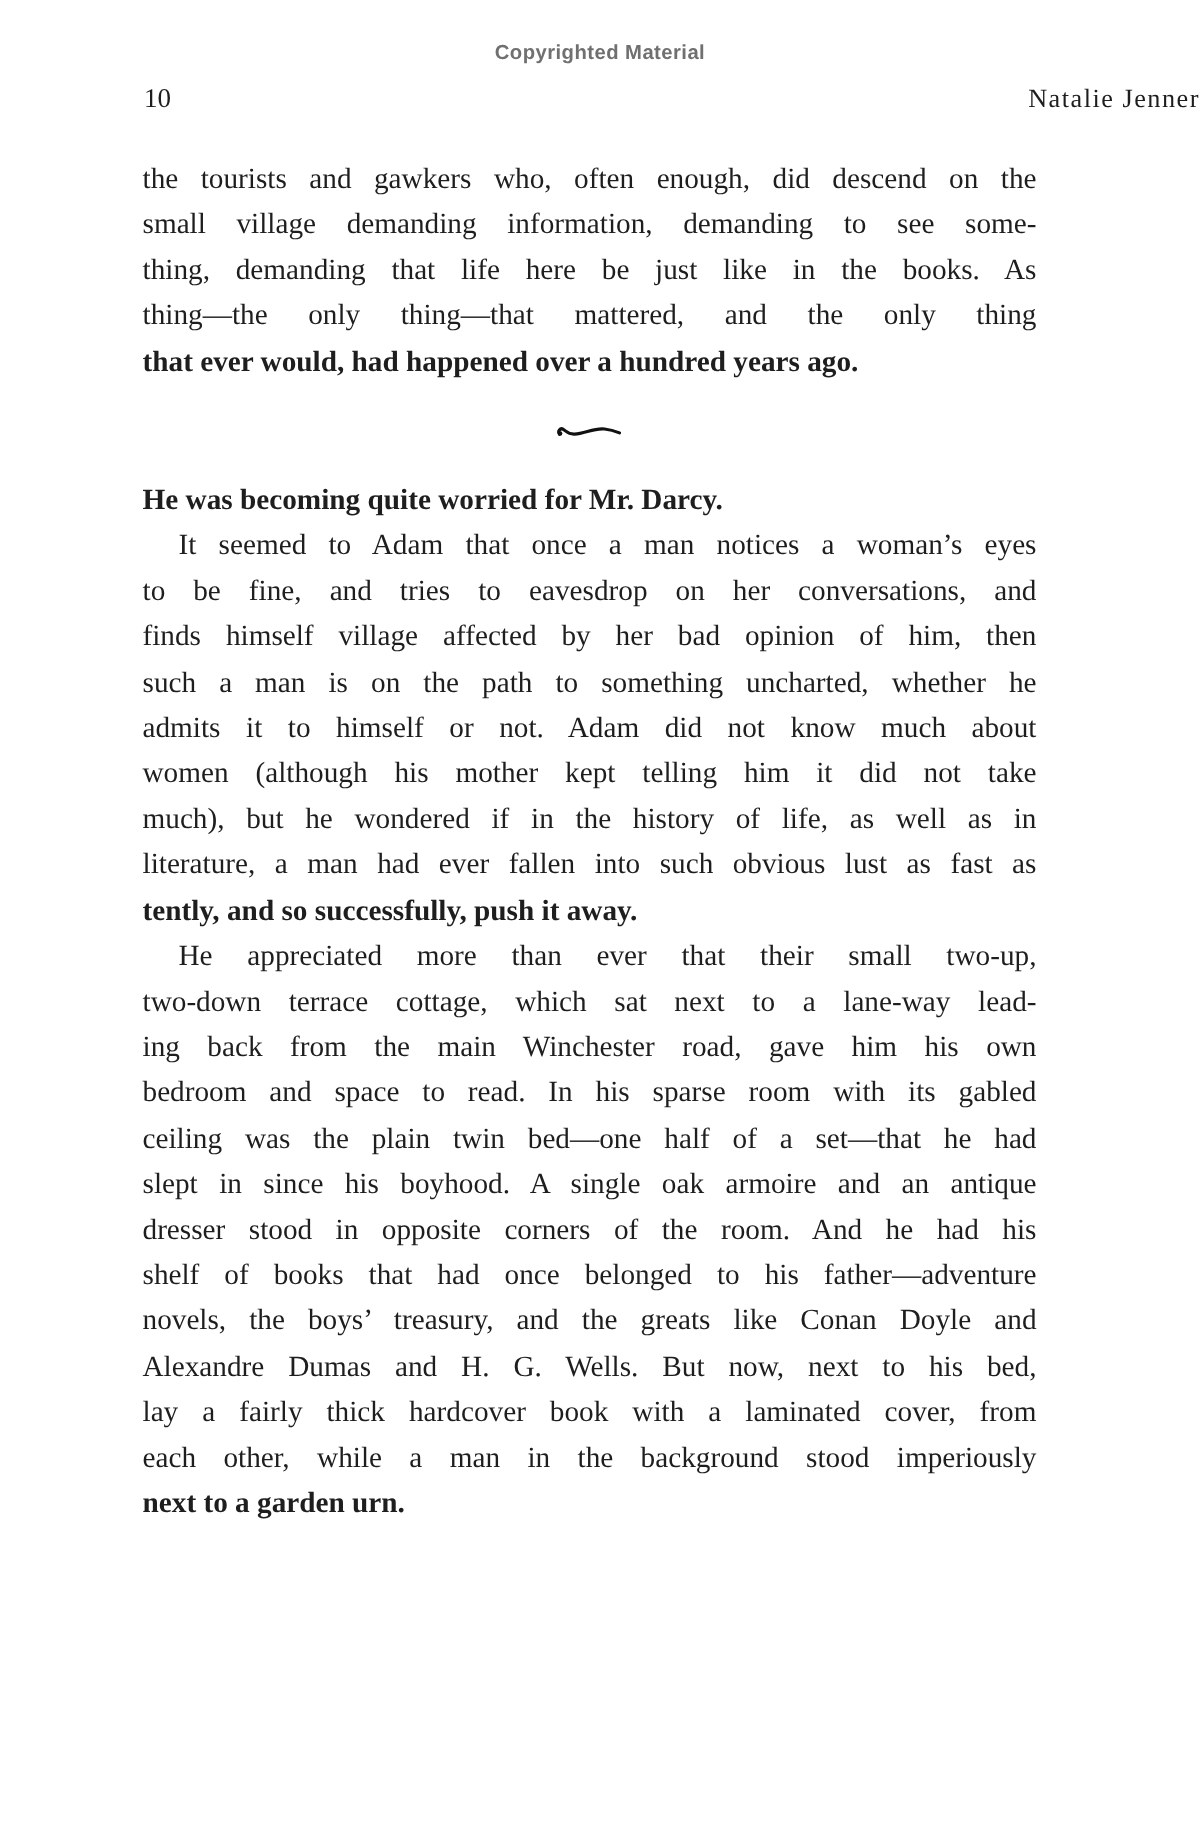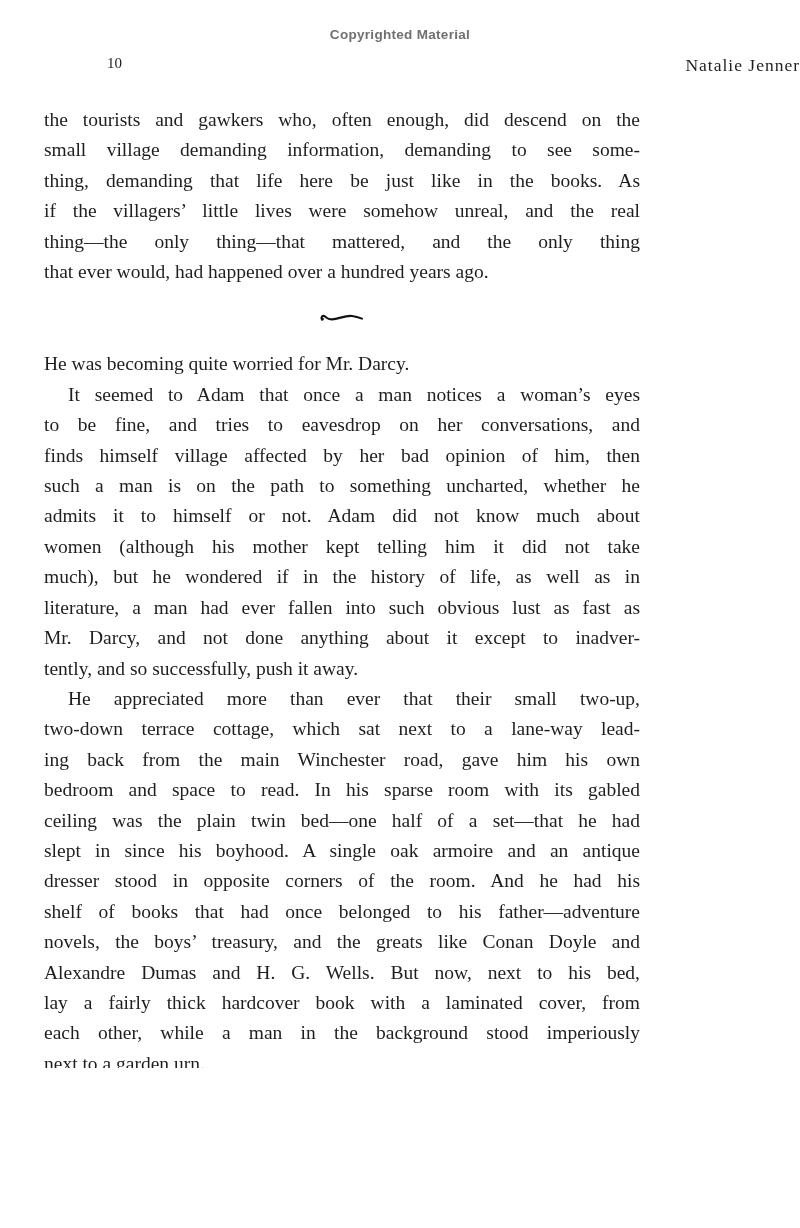"10" .page-number { font-size: 15px -> 18px; left: 107px -> 96px }
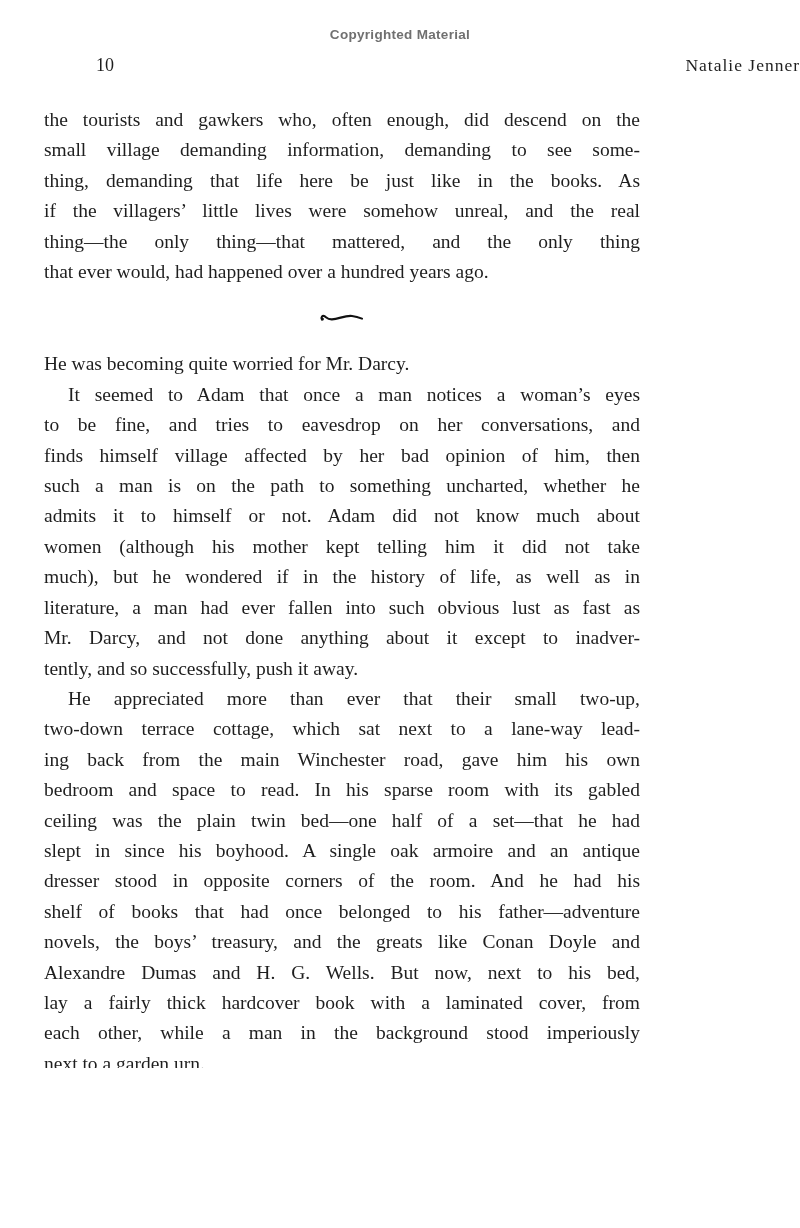"the tourists and gawkers who," .body-text { padding-left: 44px -> 95px }
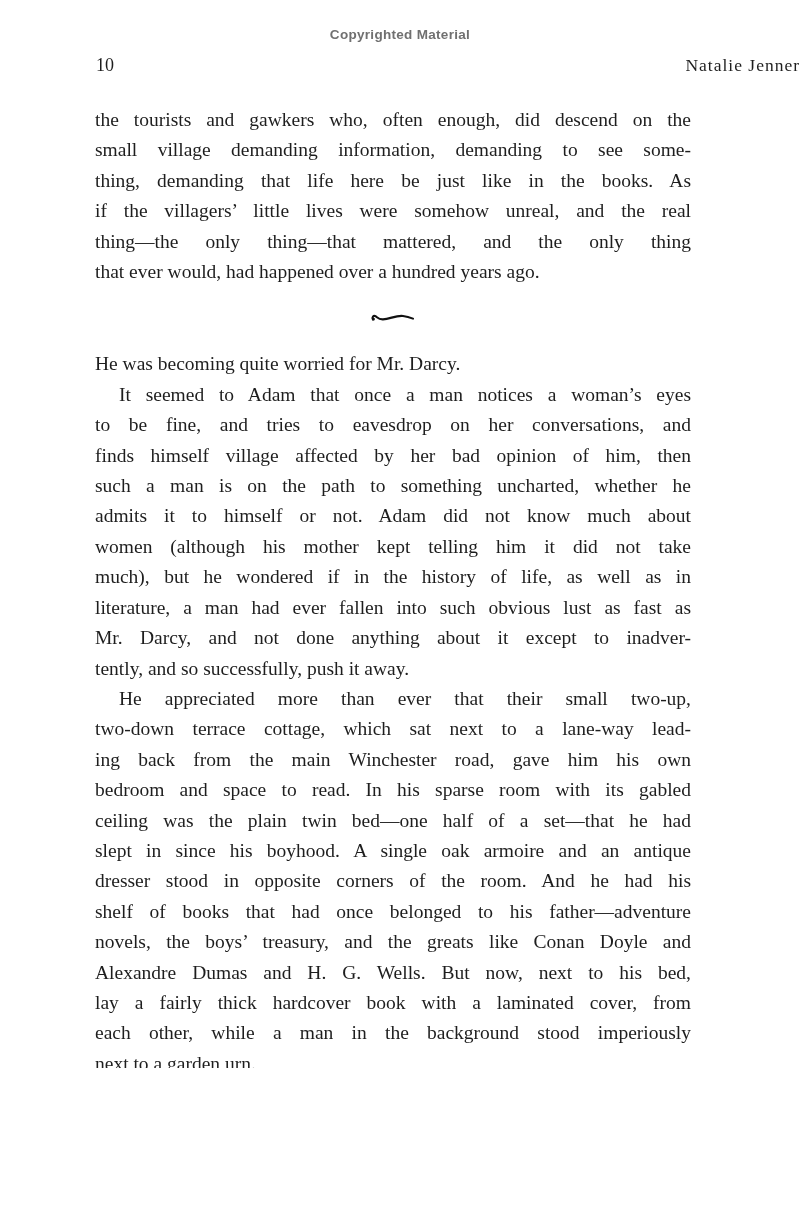"if the villagers’ little lives" div.line { html: <div>if the villagers’ little lives were somehow unreal, and the real</div> -> none }
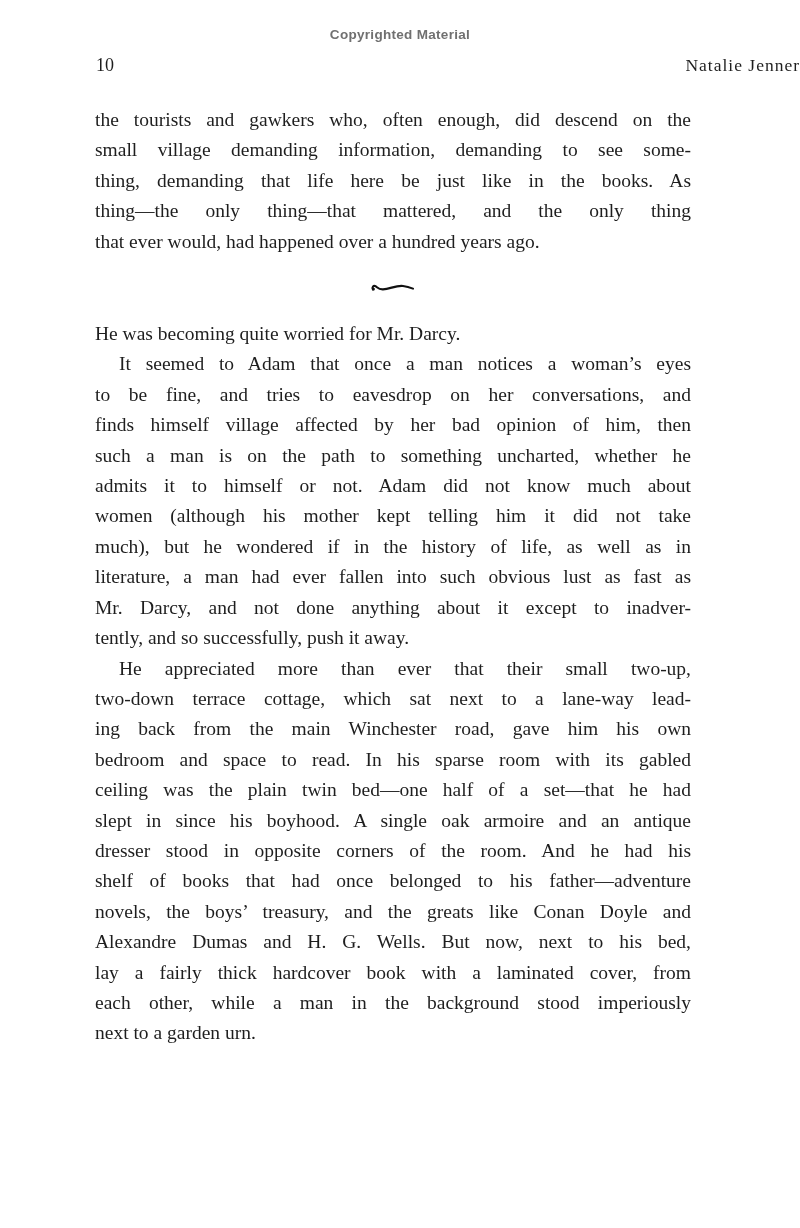"that ever would, had happened" .line.last { font-weight: none -> bold }
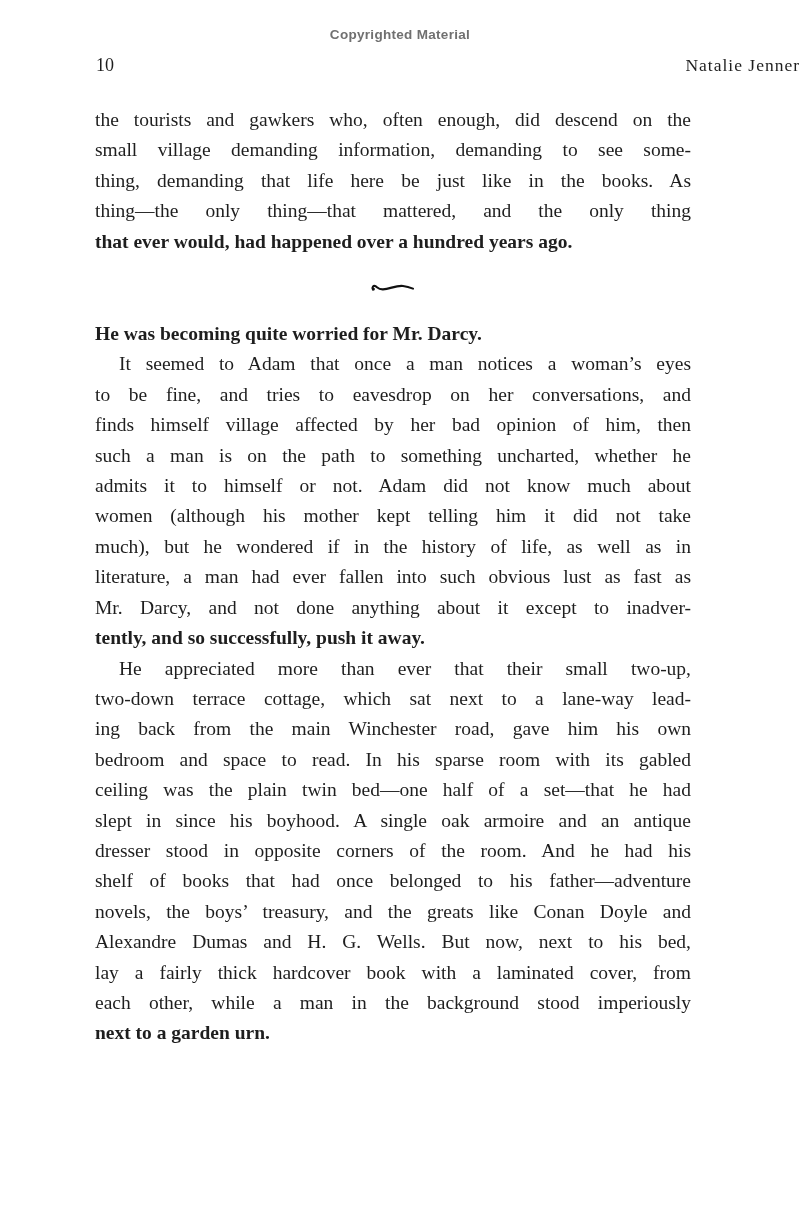"Mr. Darcy, and not done" div.line { html: <div>Mr. Darcy, and not done anything about it except to inadver-</div> -> none }
